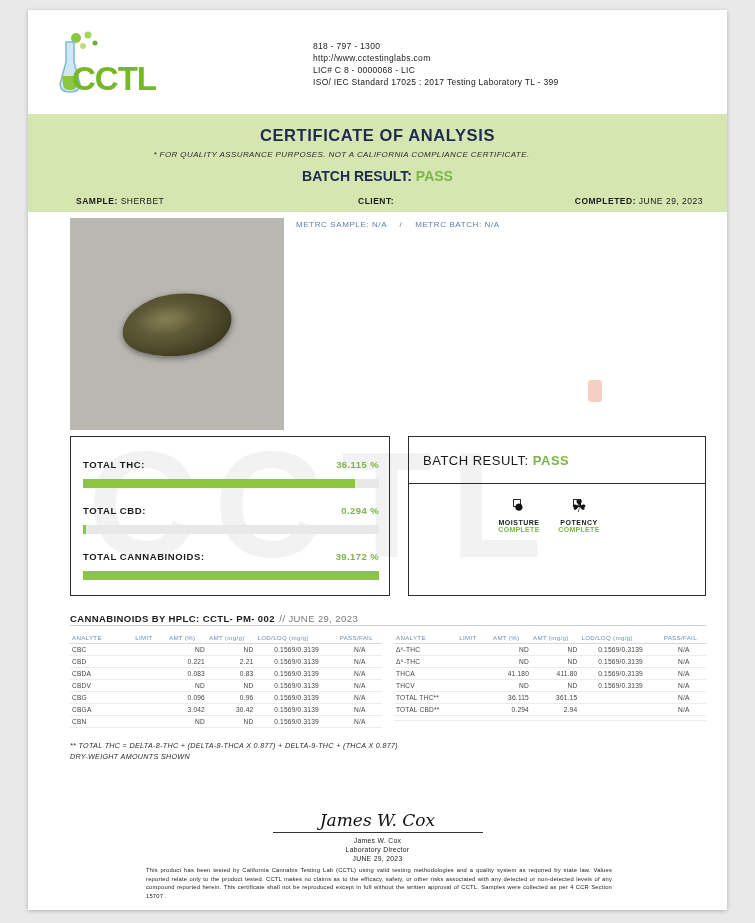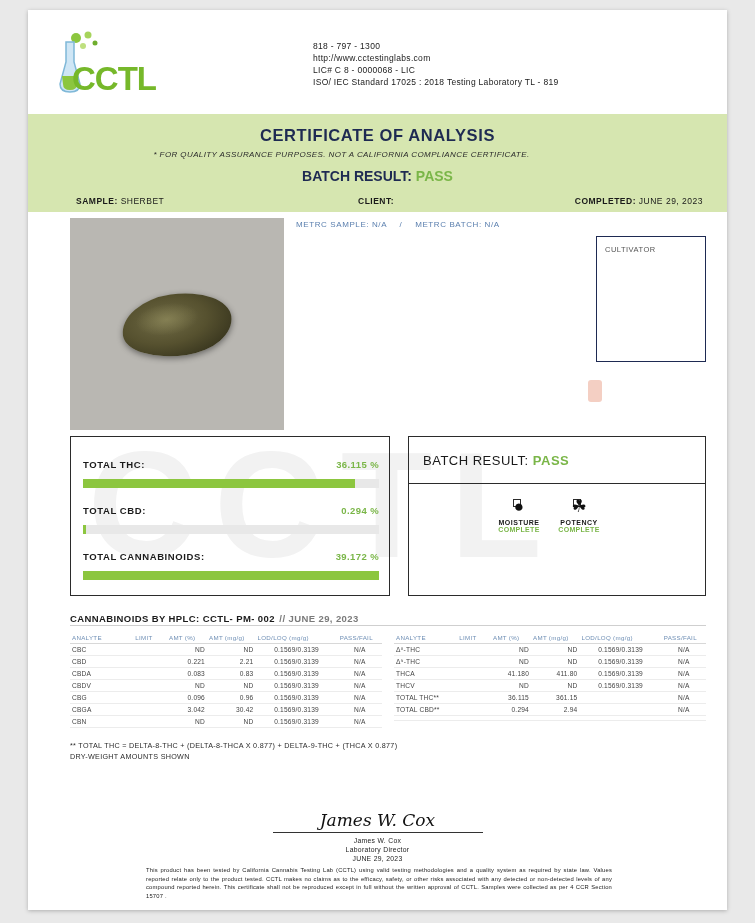"ISO/ IEC Standard 17025 :" div { text: 2018  Testing  Laboratory  TL - 819 -> 2017  Testing  Laboratory  TL - 399 }
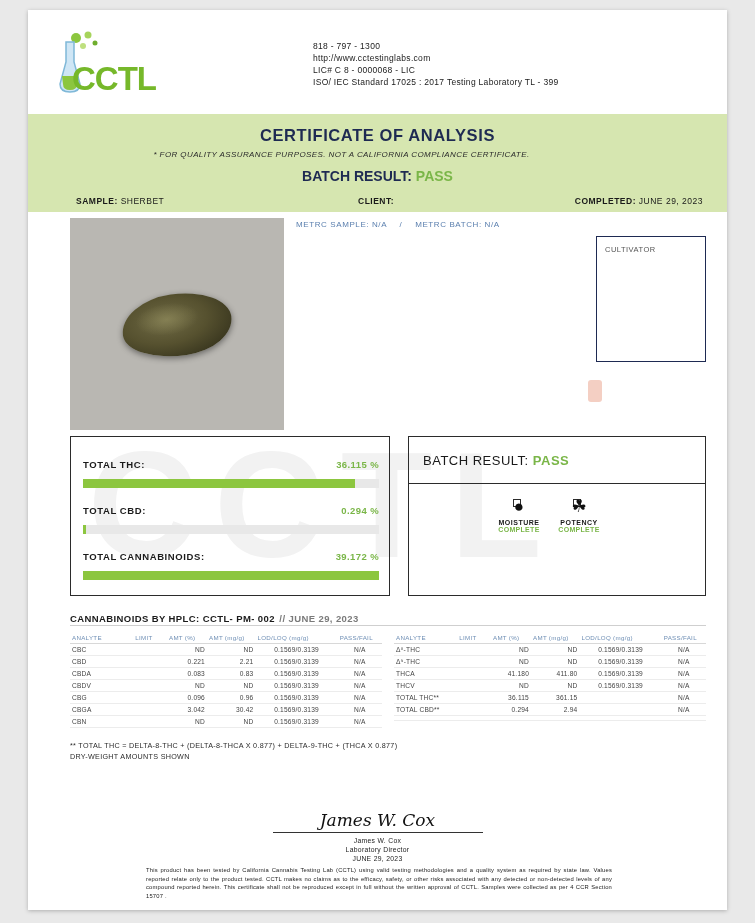"CULTIVATOR" div { html: <div> <div>CULTIVATOR</div> </div> -> none }
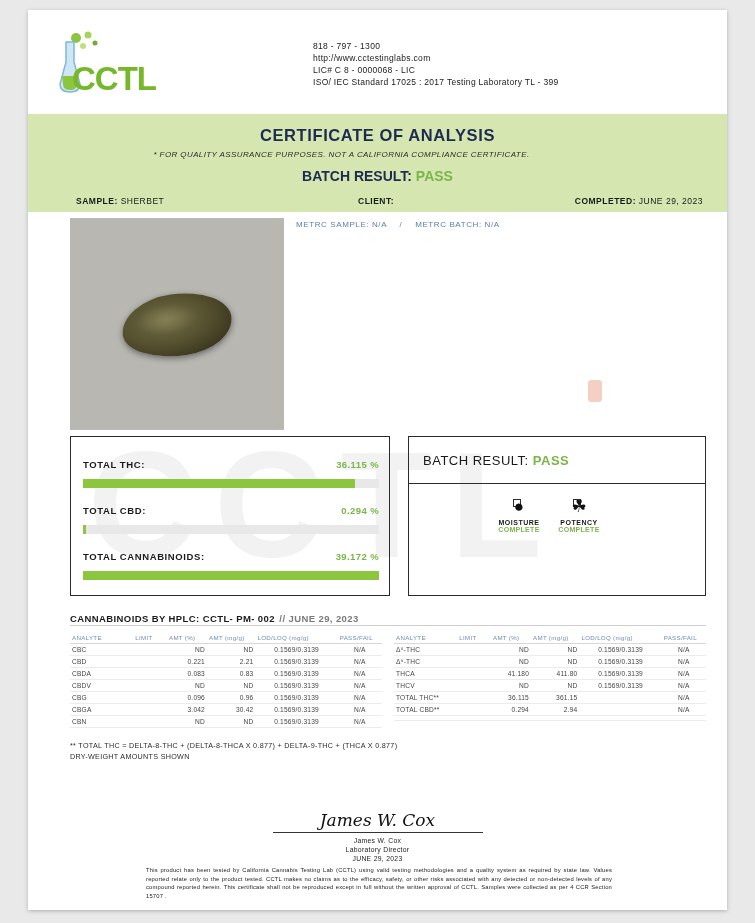"// JUNE 29, 2023" #cann-header .dt { font-weight: bold -> normal }
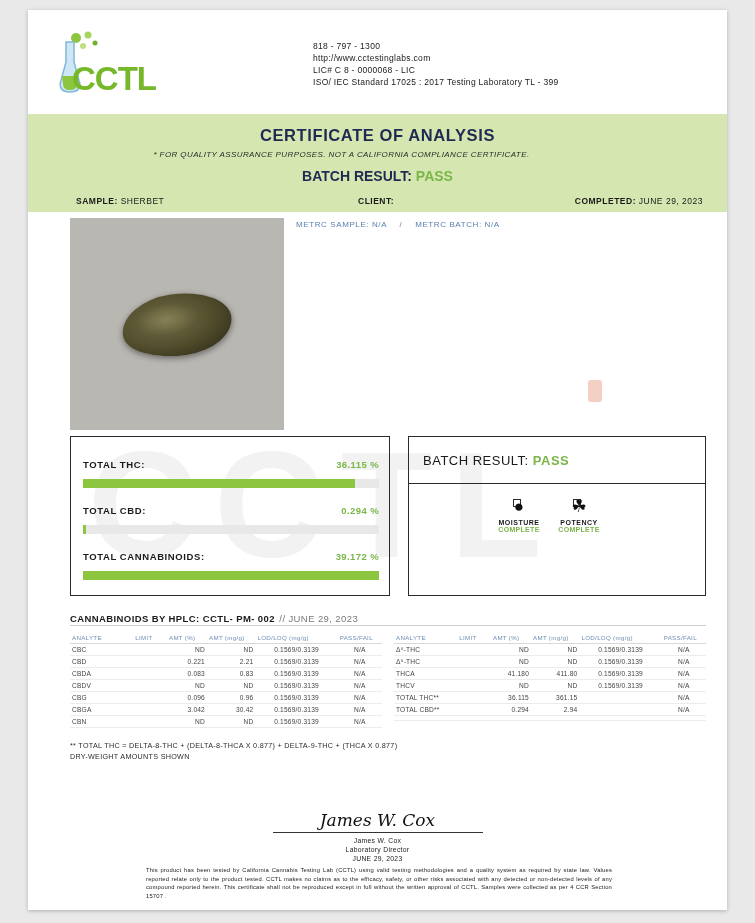"** TOTAL THC = DELTA-8-THC" #footnotes { font-style: none -> italic }
